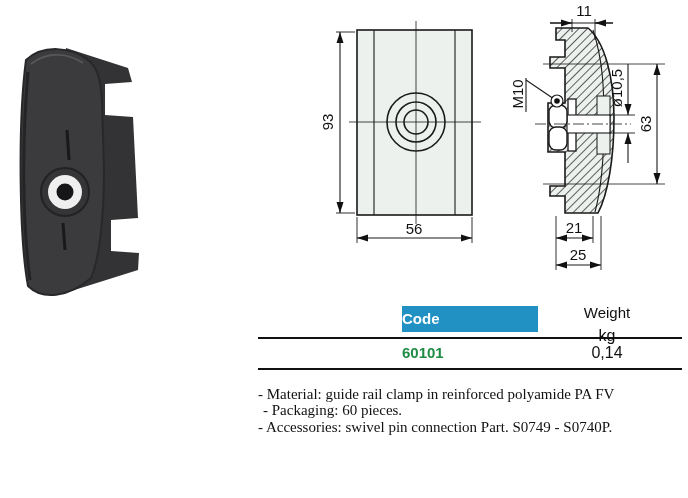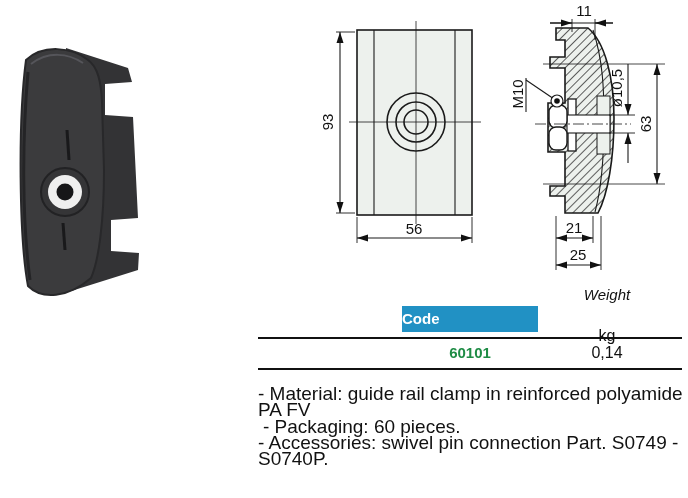"Weight" .weight-header { font-style: italic -> none; top: 285px -> 303px }
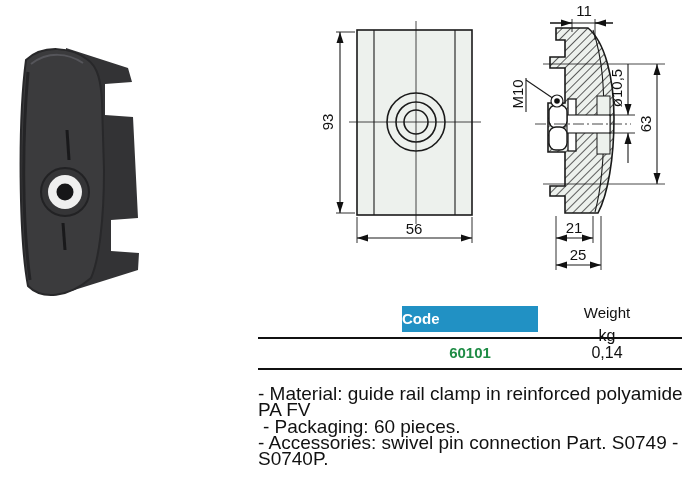"60101" .code-value { text-align: center -> none }
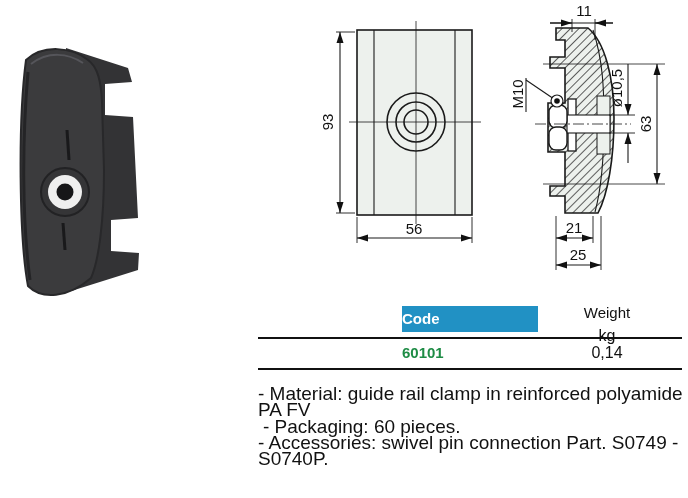"- Material: guide rail clamp" .notes { font-family: none -> Liberation Serif, serif; font-size: 19px -> 15px }
